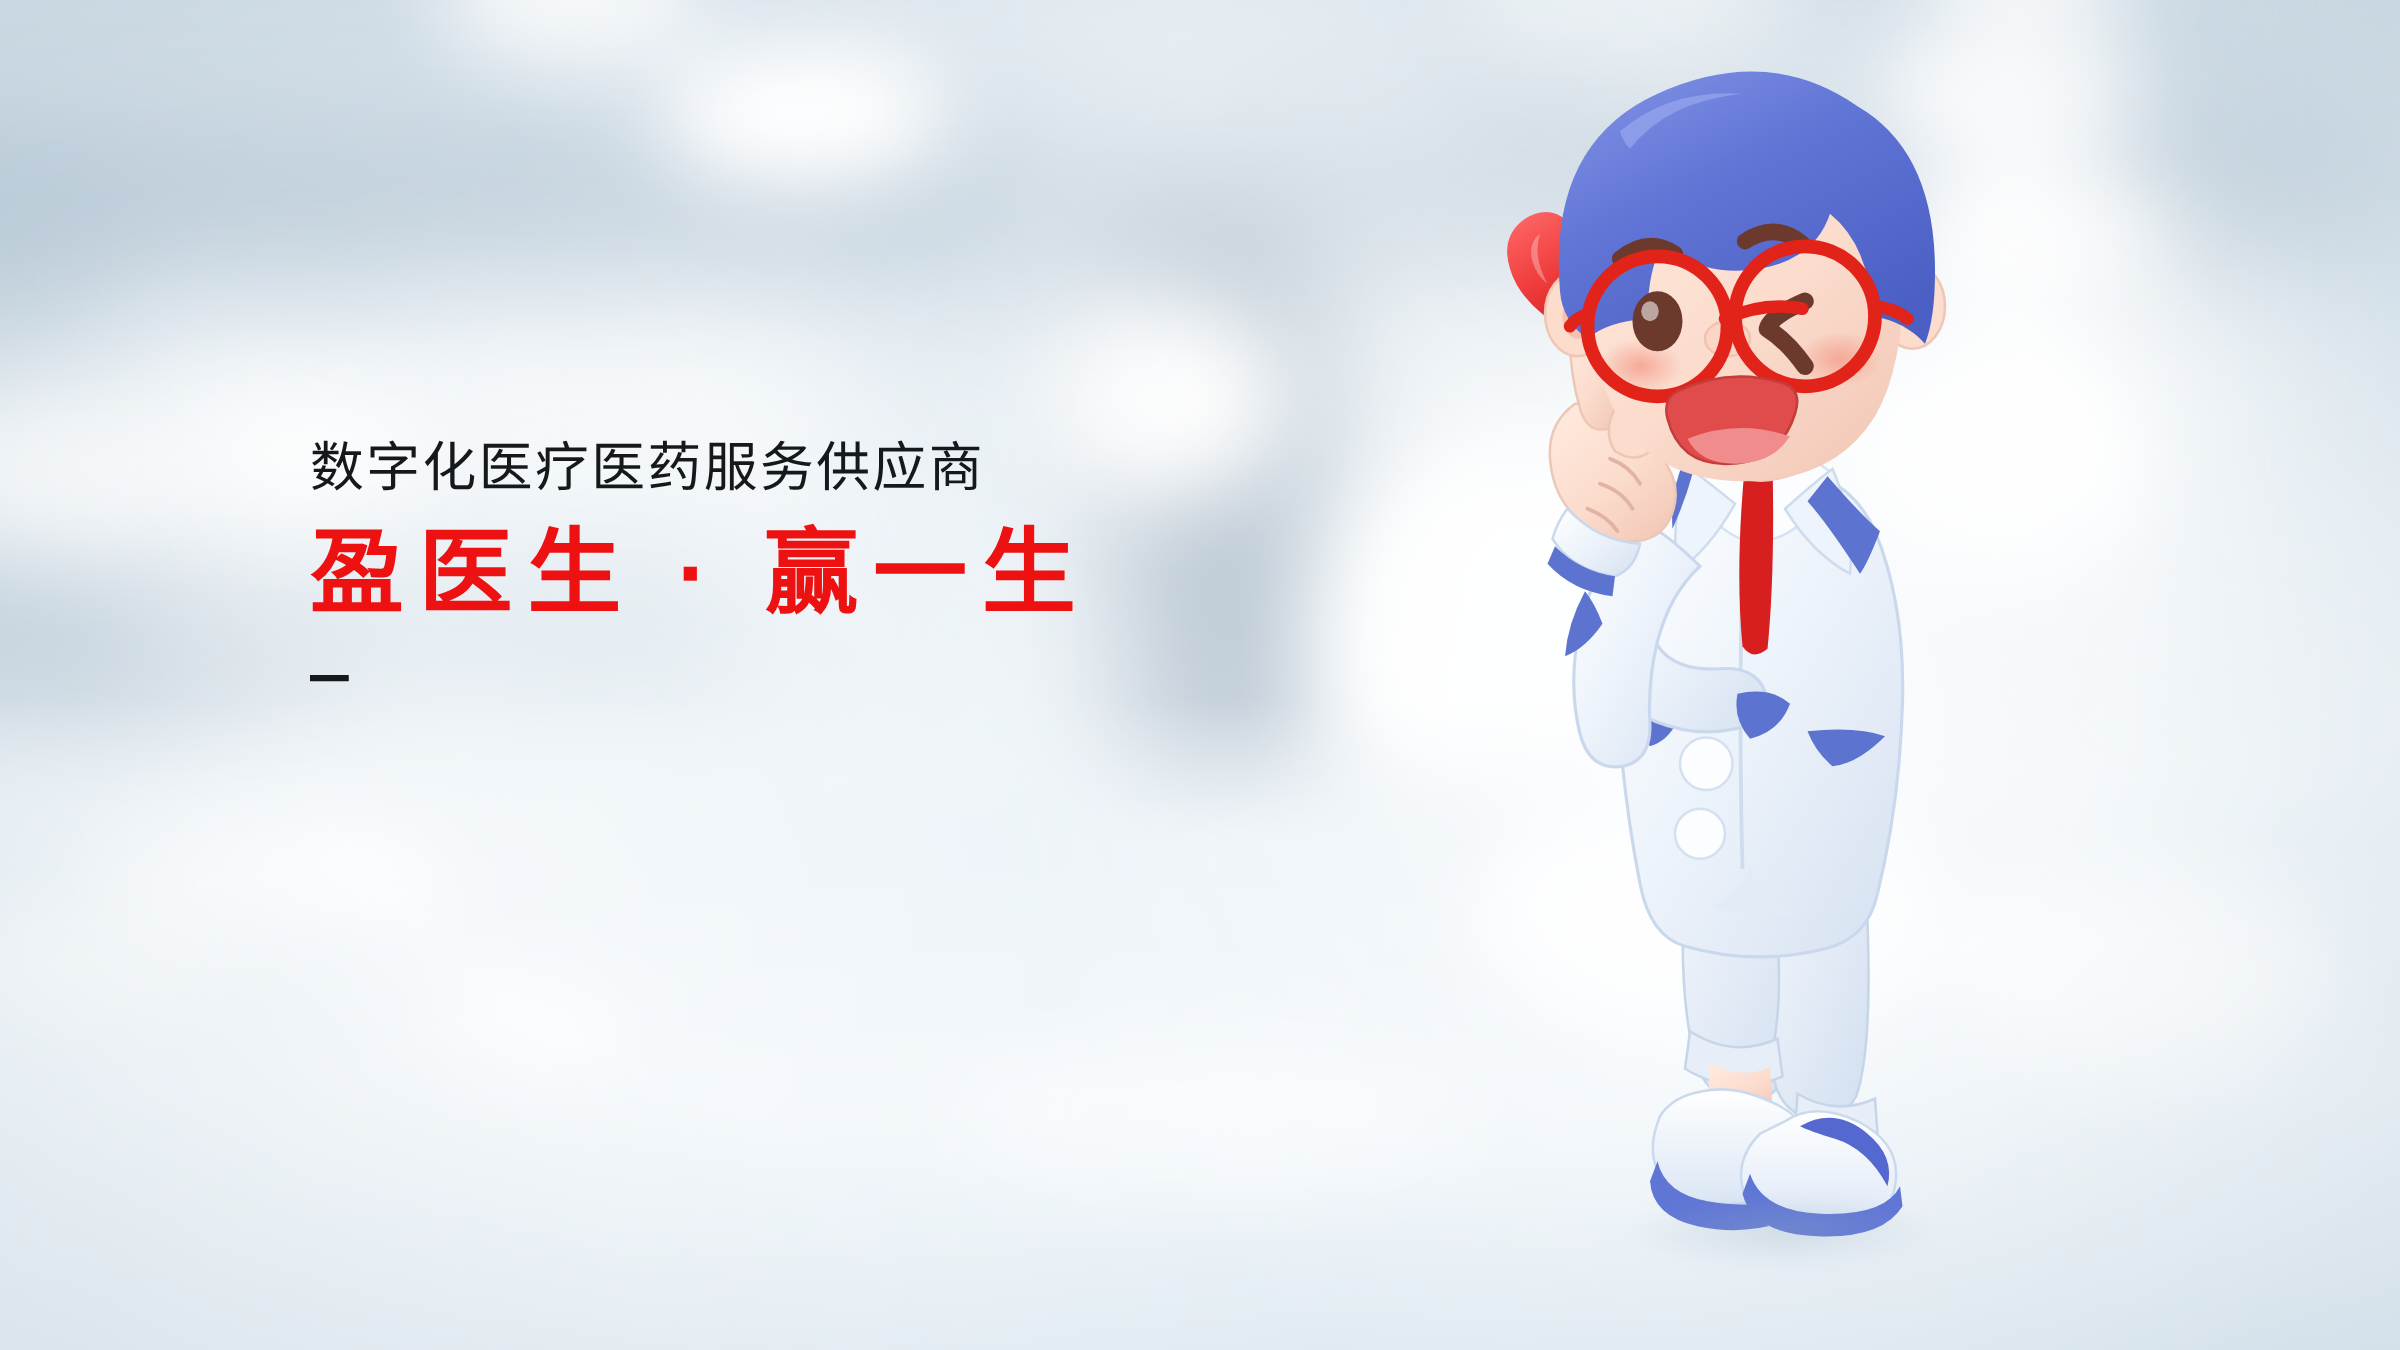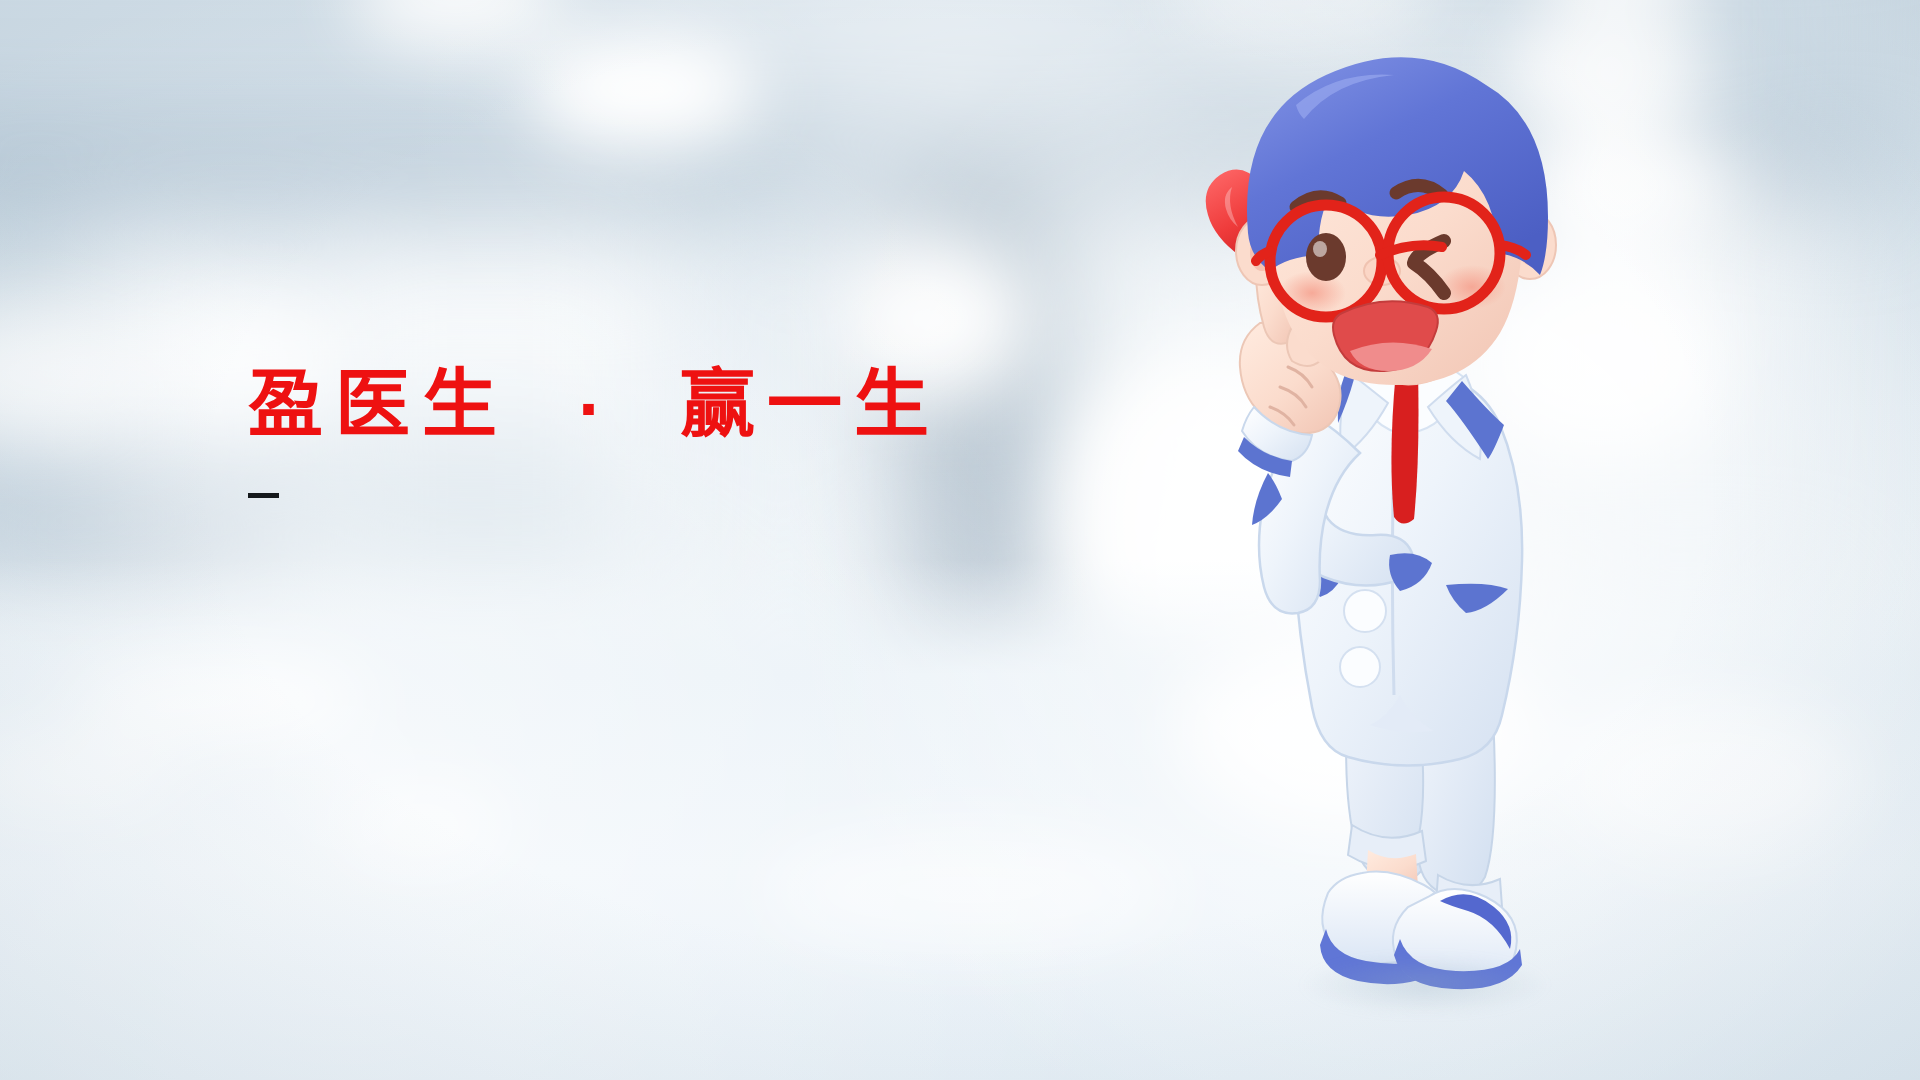"数字化医疗医药服务供应商" div.kicker { html: none -> <div>数字化医疗医药服务供应商</div> }
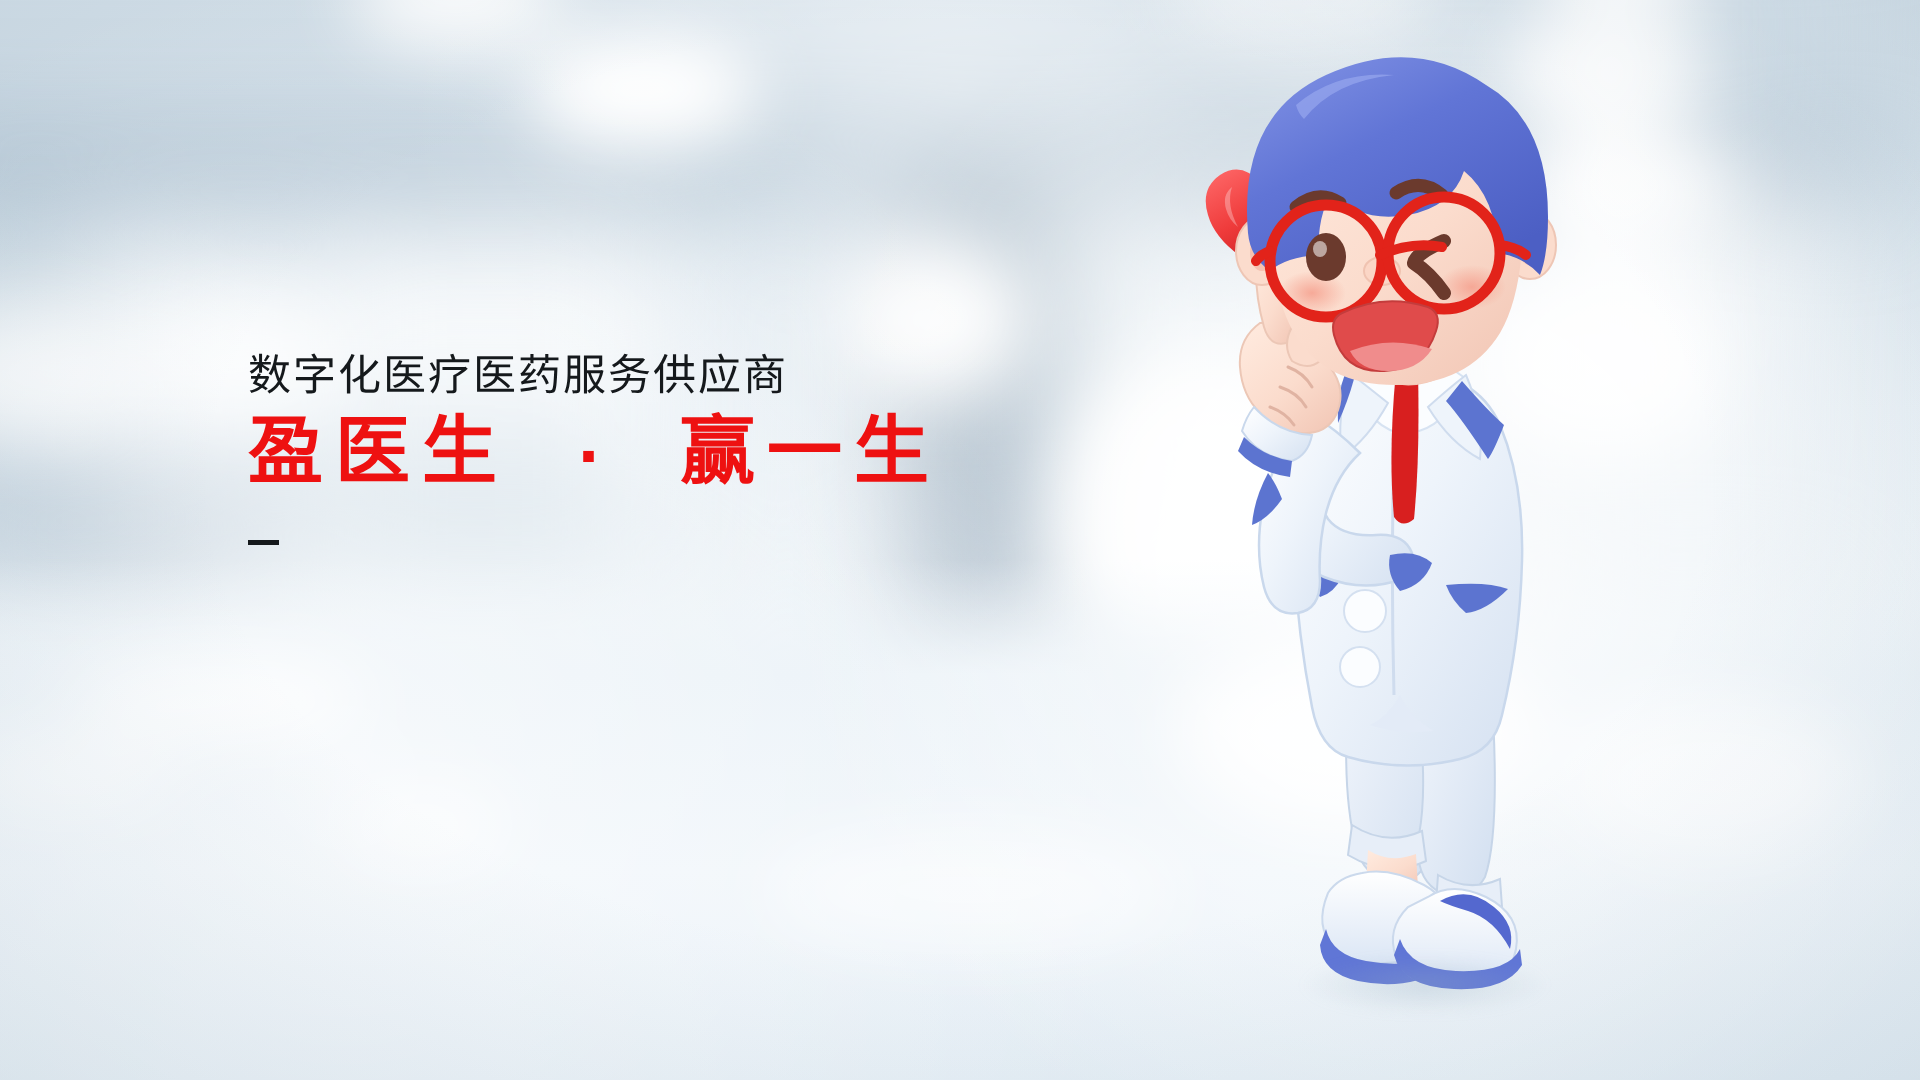"盈医生 · 赢一生" .headline { font-family: Liberation Mono, monospace -> Liberation Sans, sans-serif }
